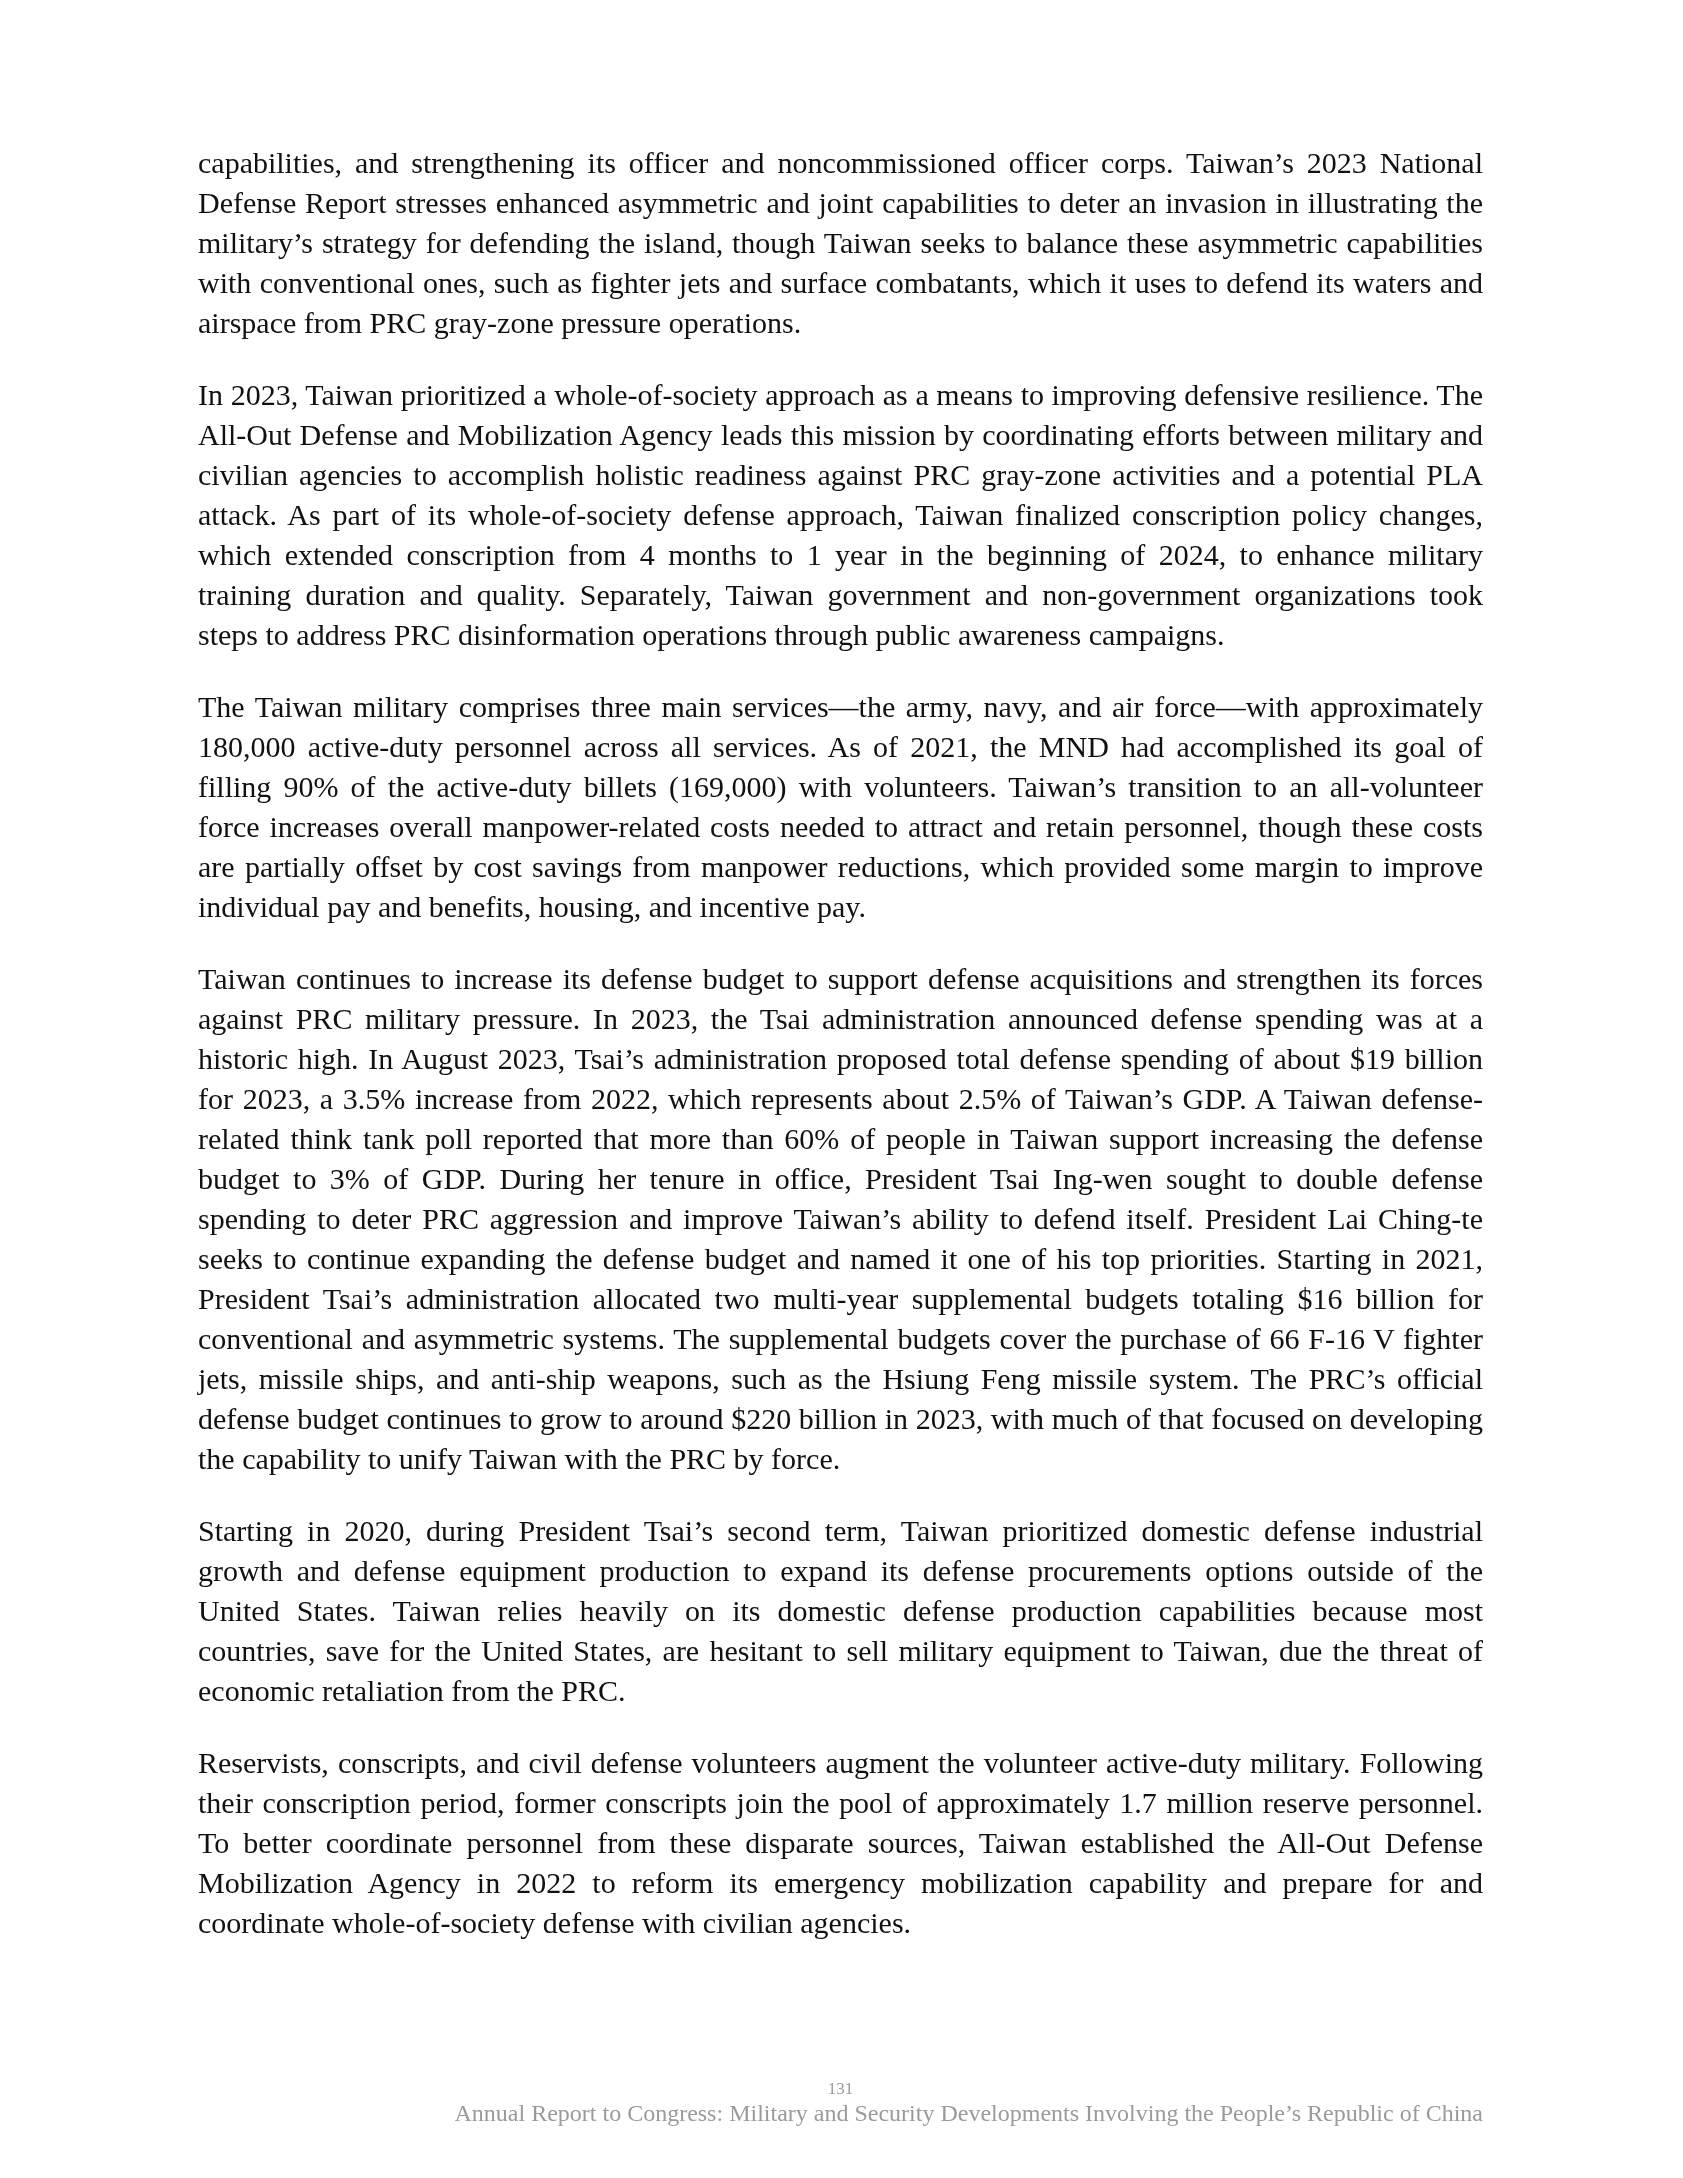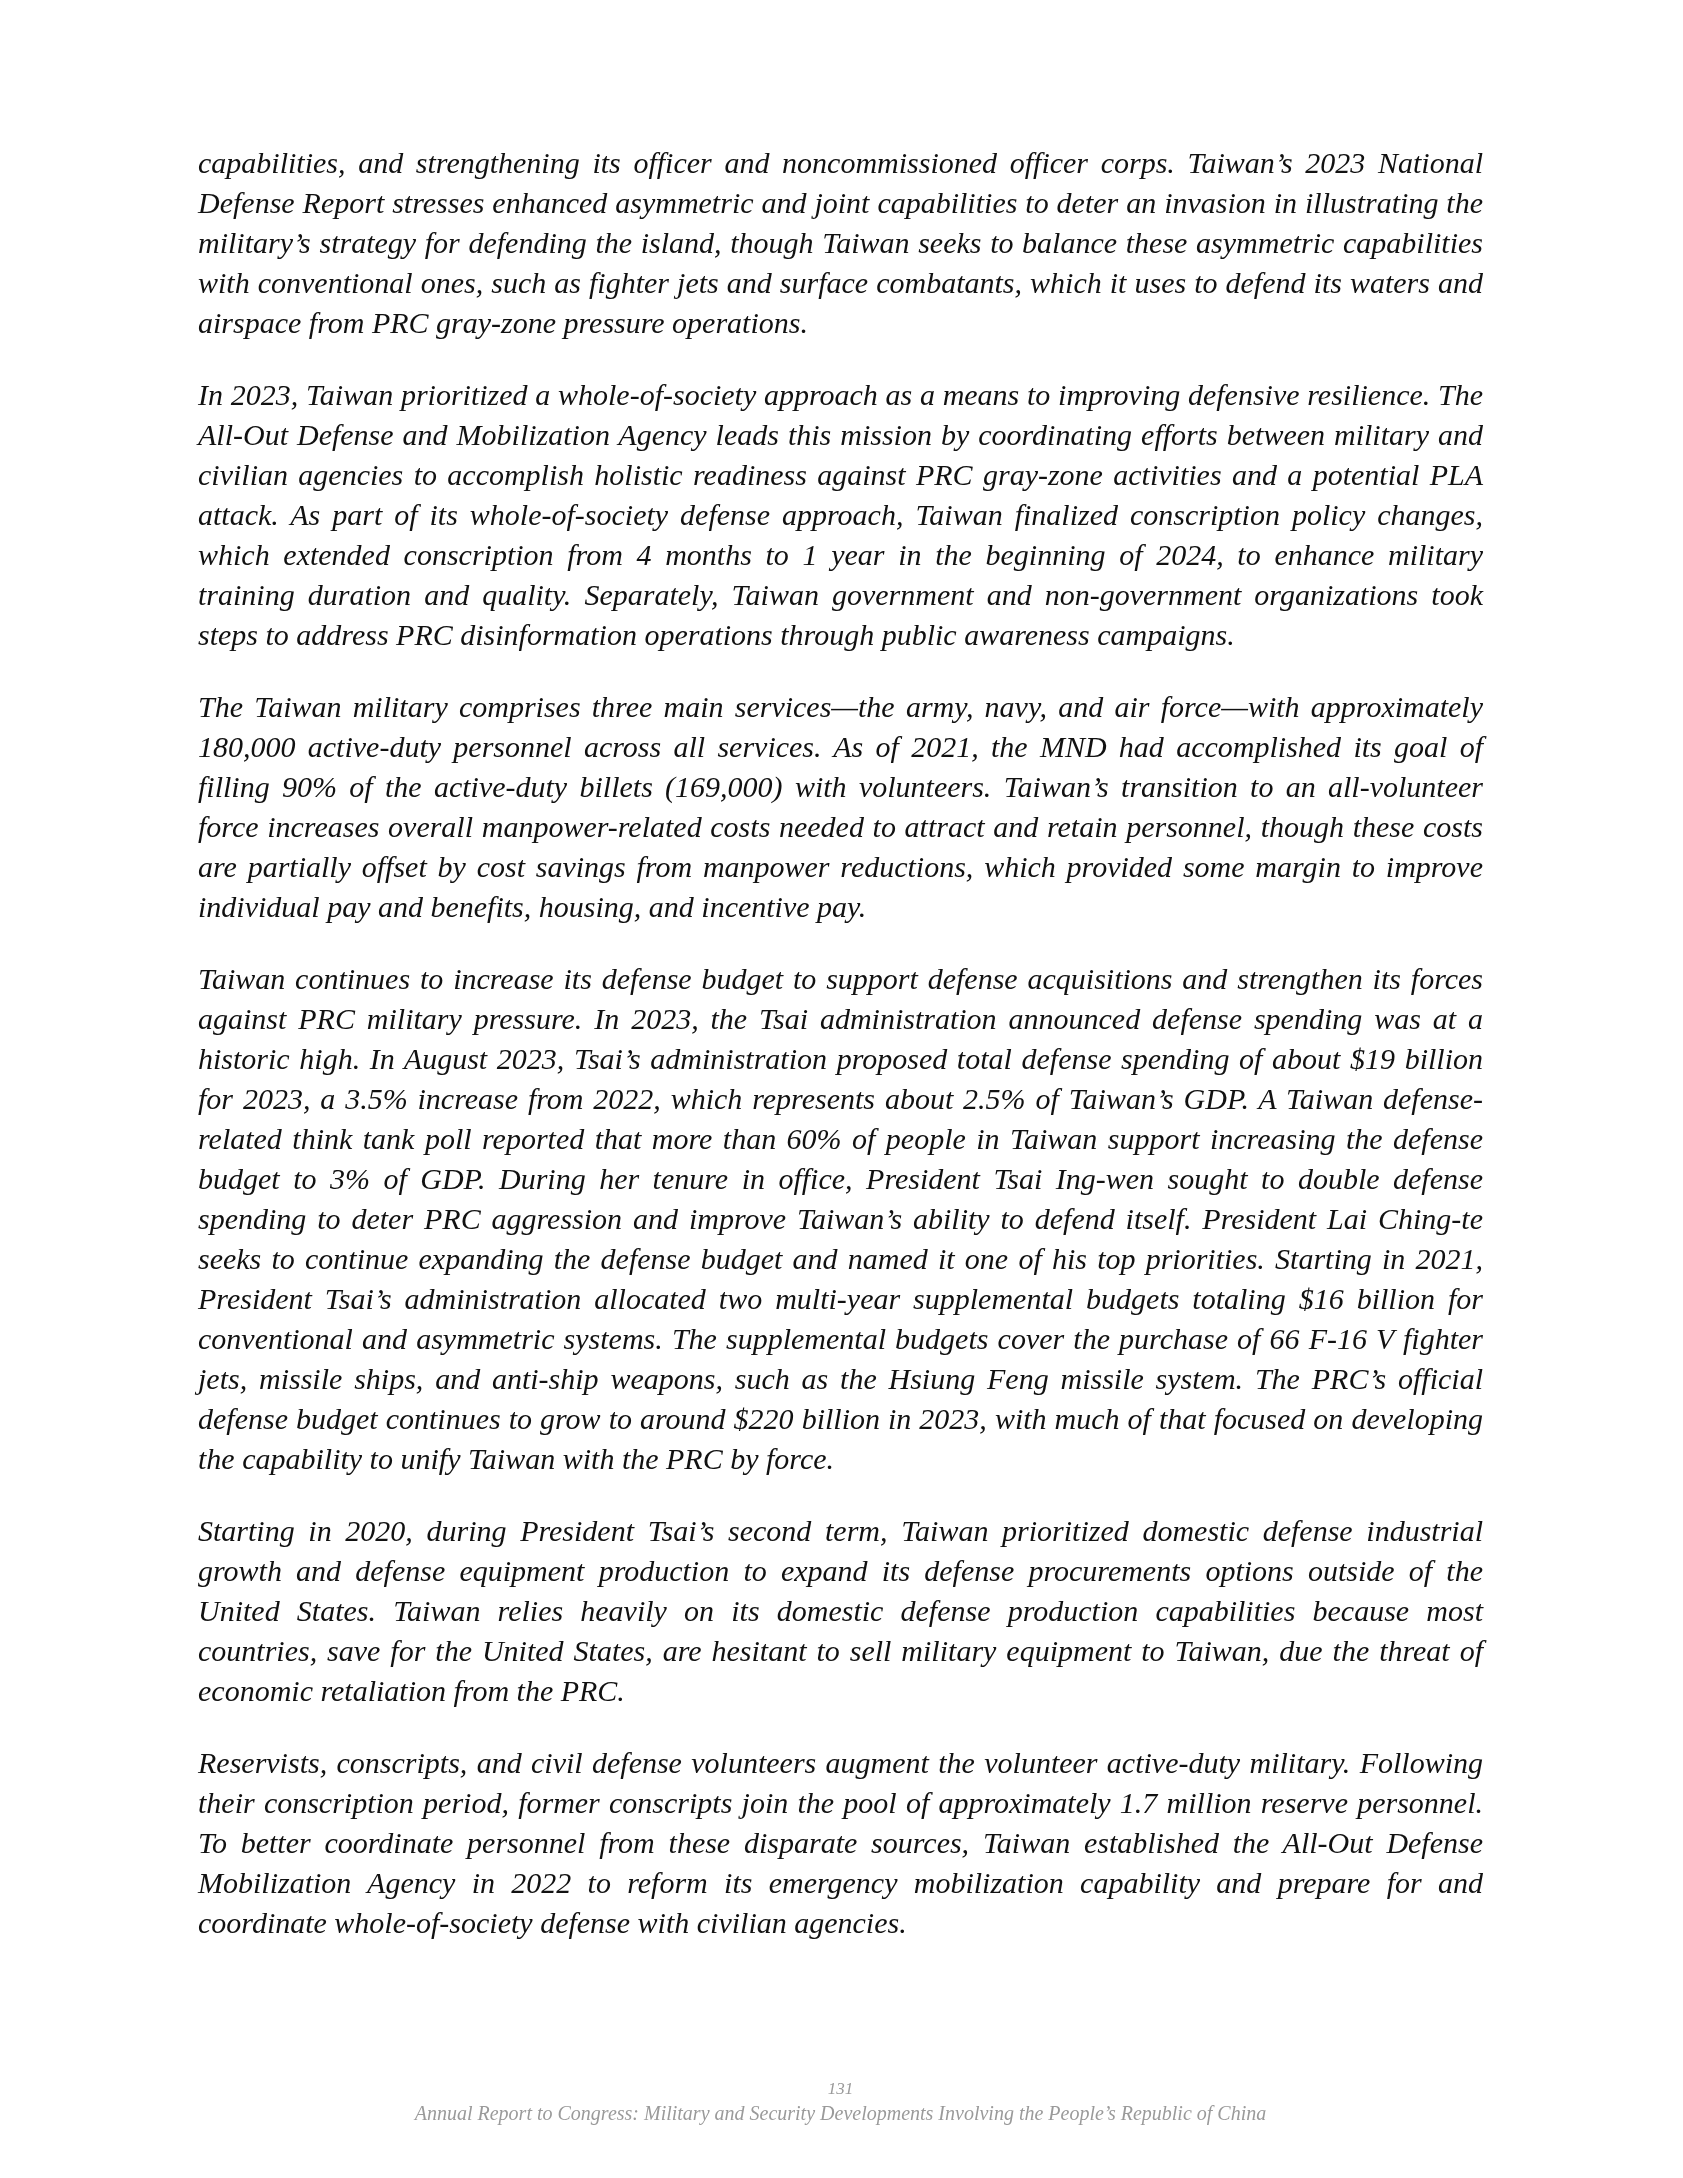"capabilities, and strengthening its" .page { font-style: italic -> none }
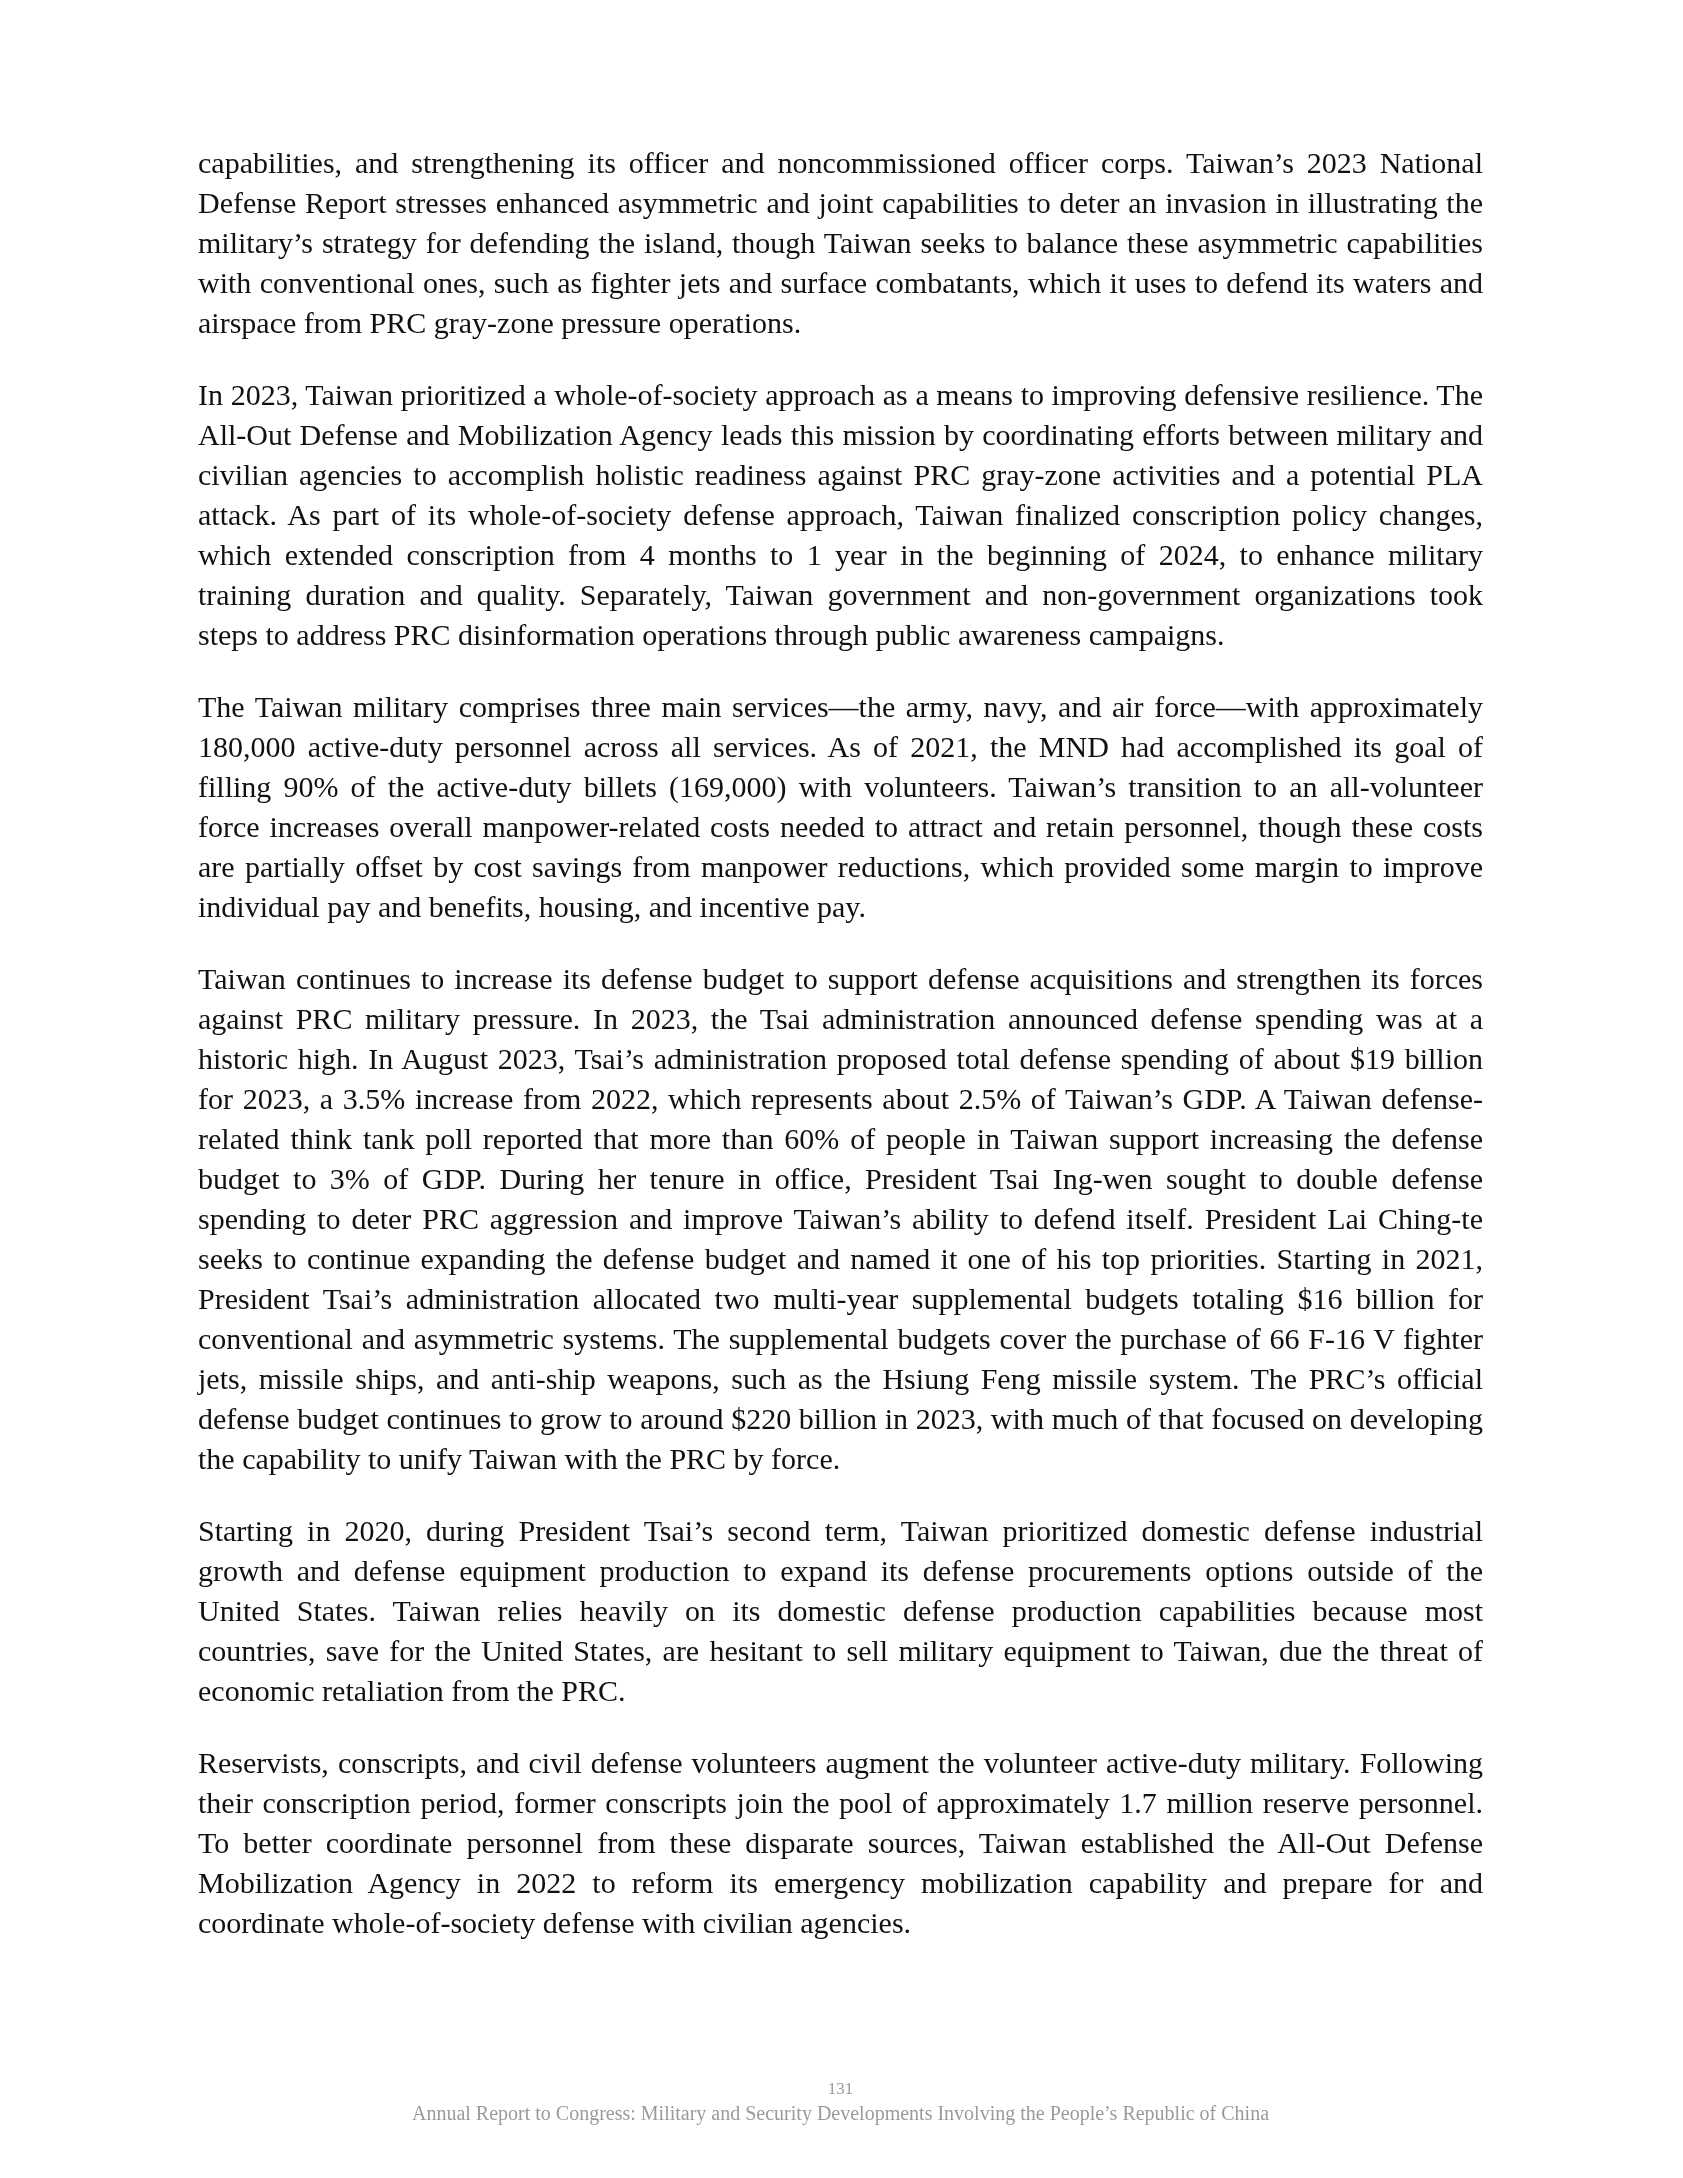"Annual Report to Congress: Military" .footer .running-title { font-size: 20px -> 24px; text-align: none -> right }
